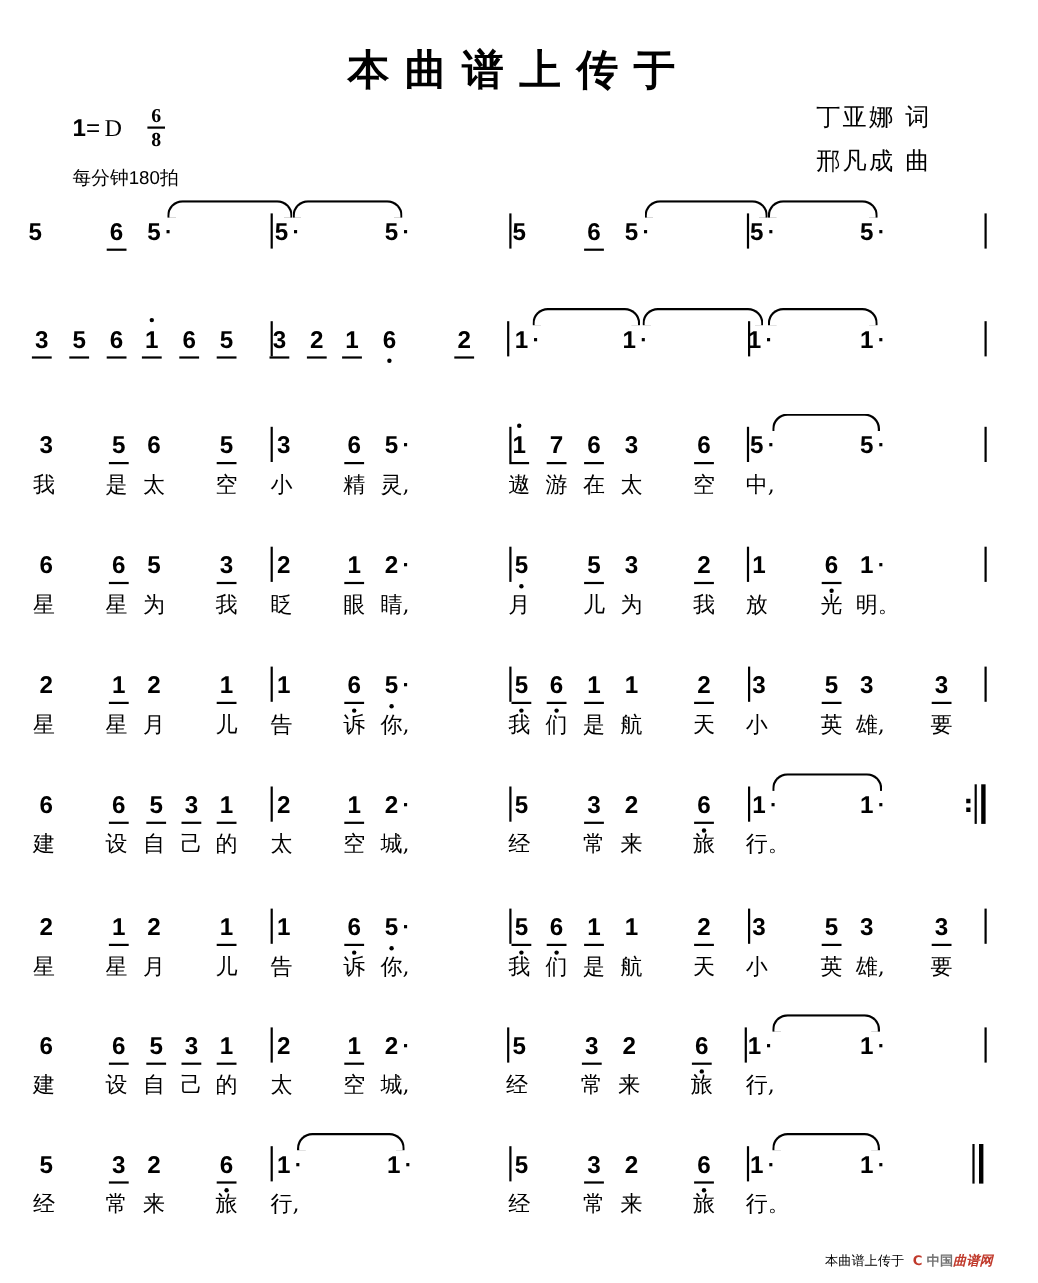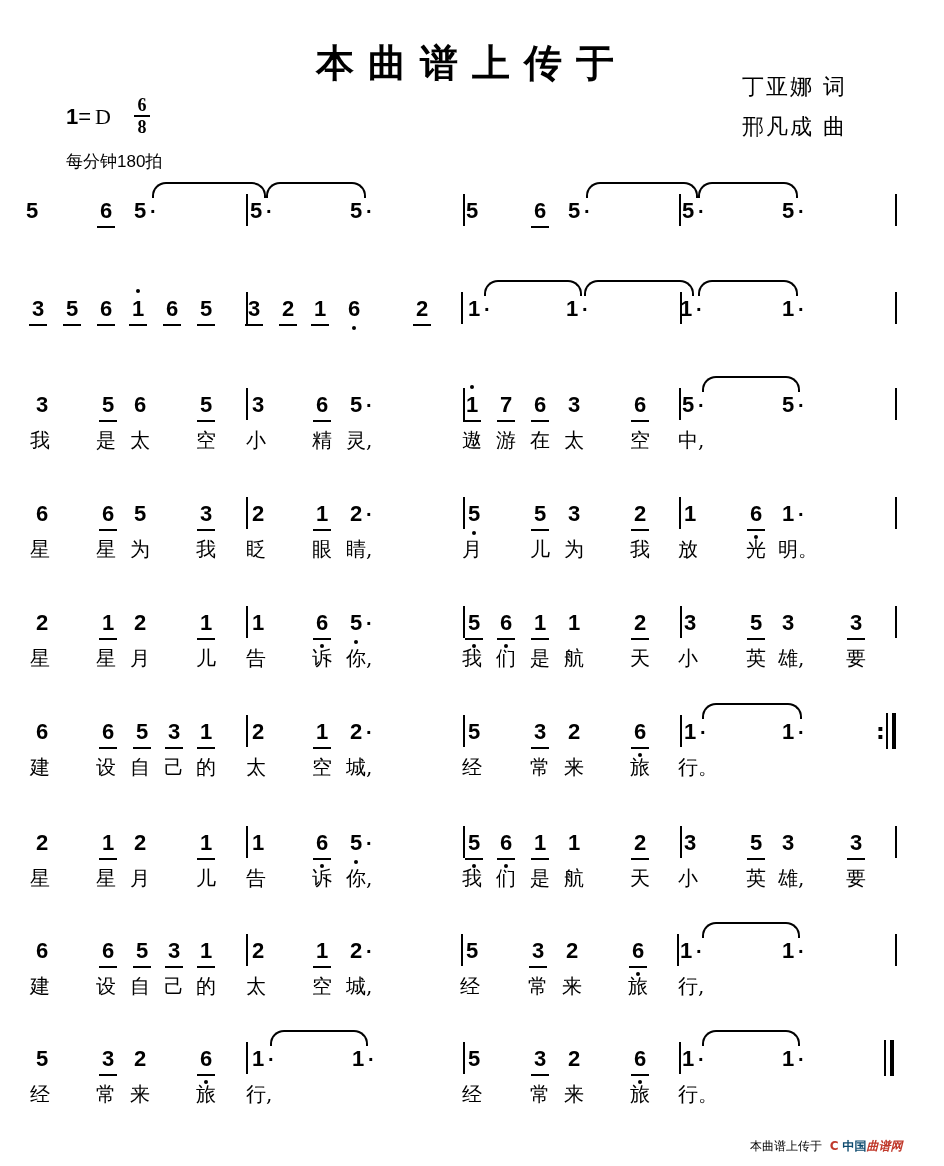"丁亚娜 词" .credit { margin-top: none -> 20px }
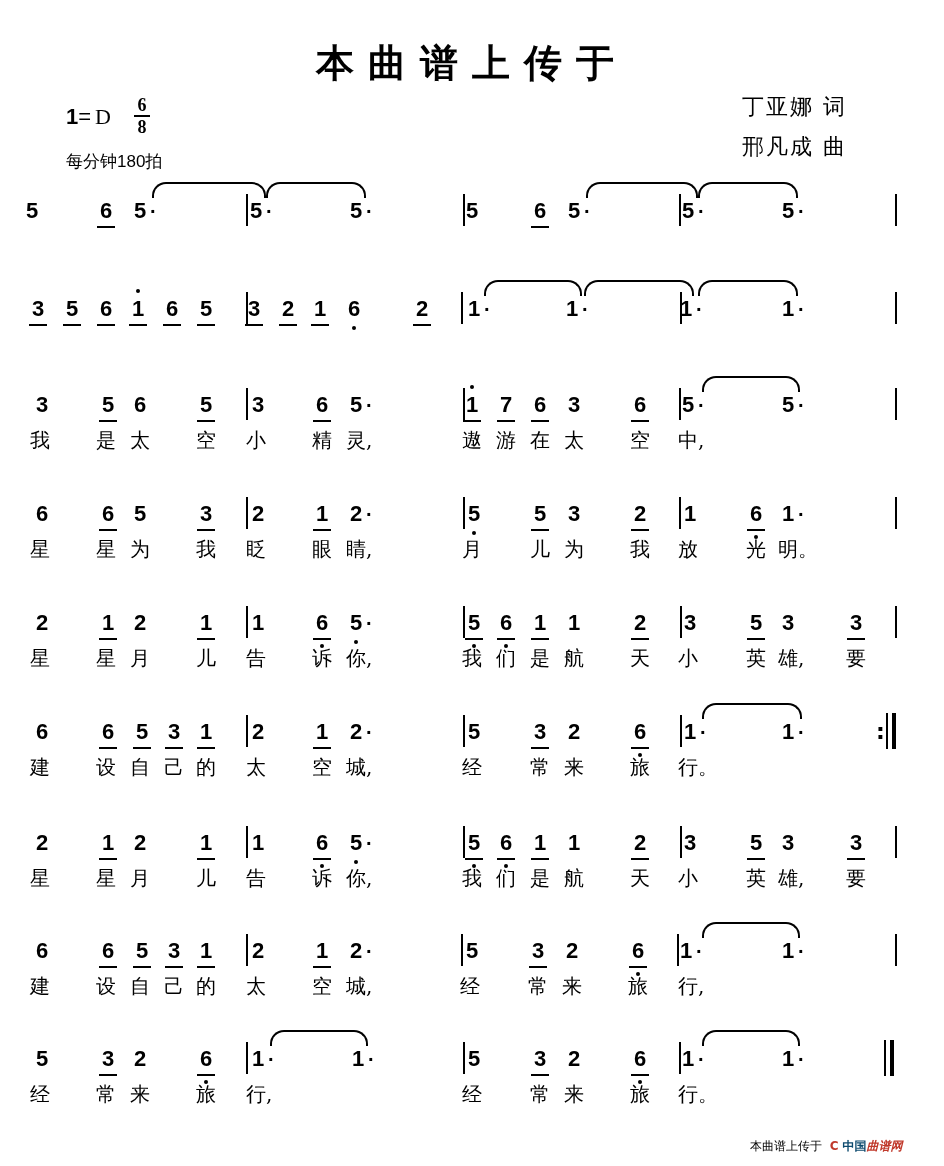"中国" .footer .cn { color: #0c4a6e -> #737373 }
